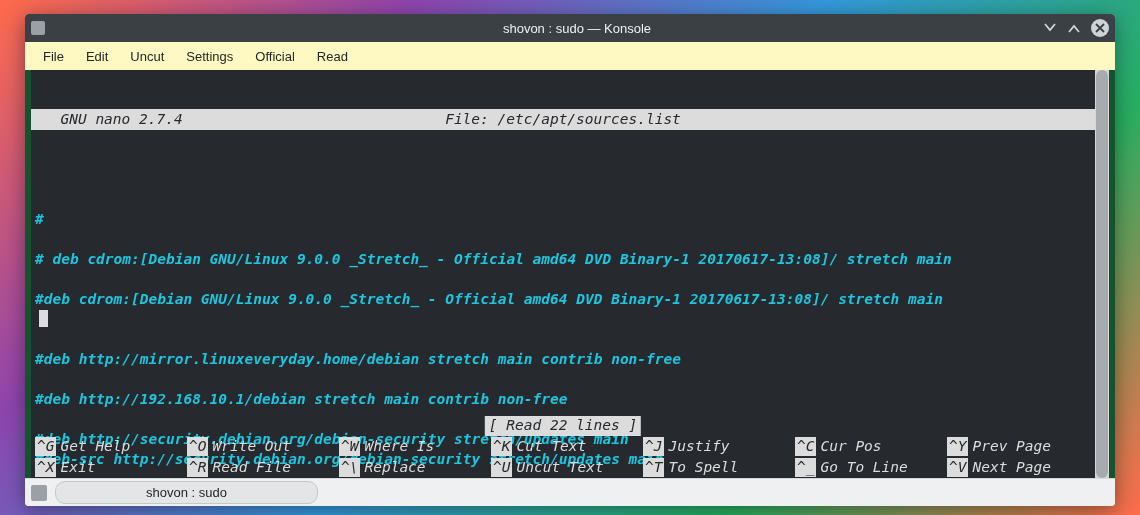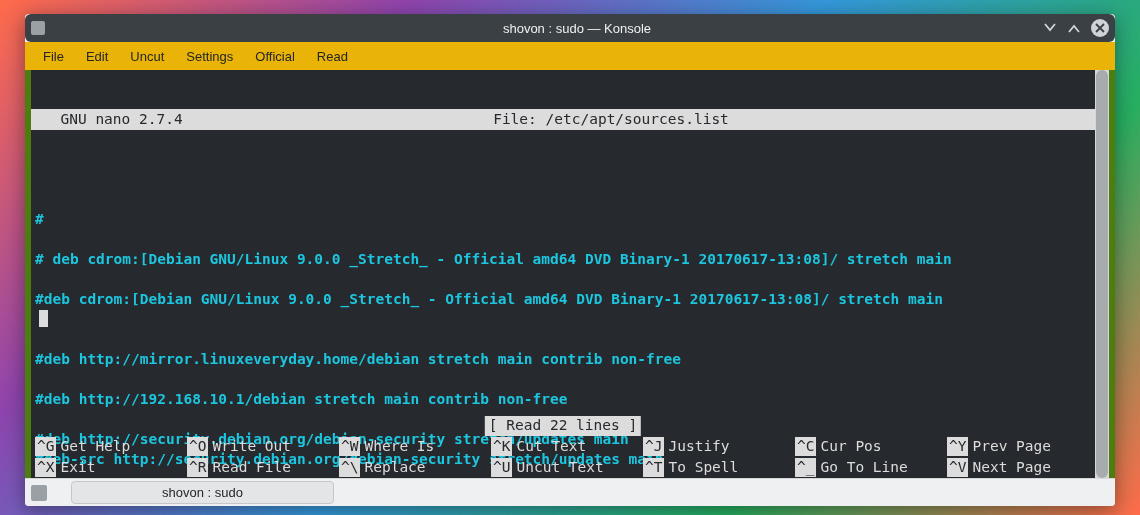"shovon : sudo — Konsole" .titlebar { border-radius: 6px -> none }
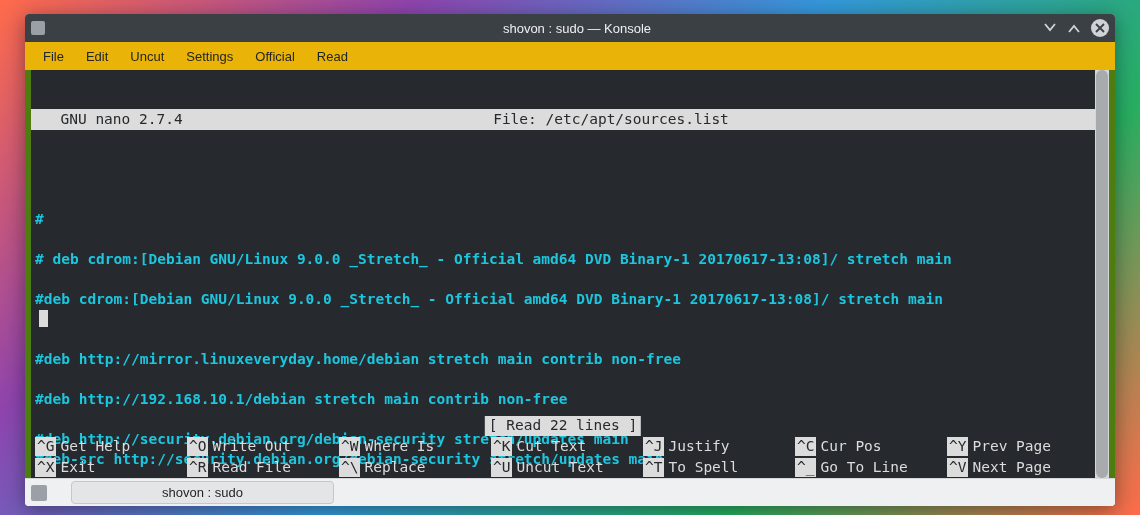"File" .menubar { background: #eab308 -> #fef9c3 }
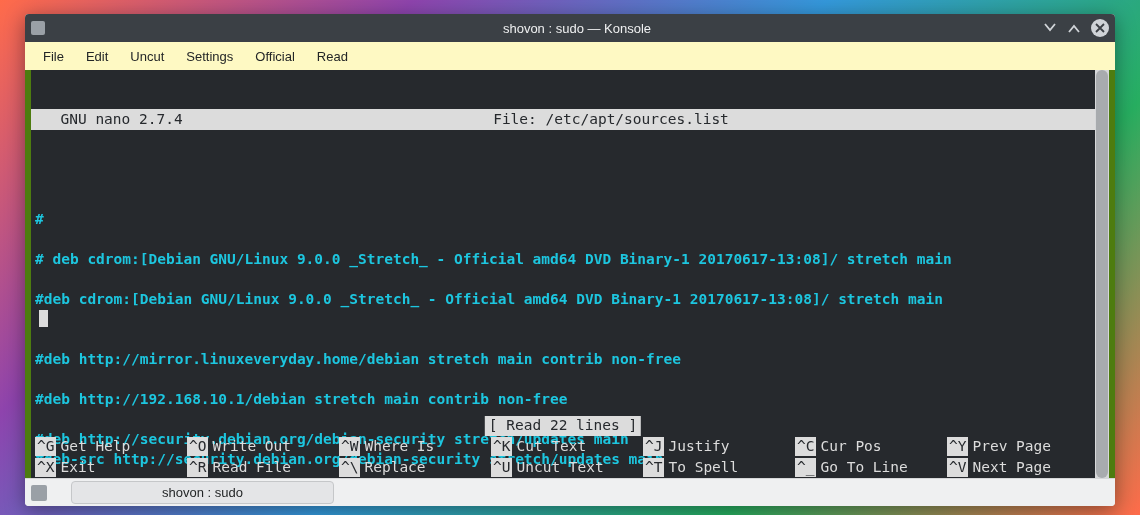"GNU nano 2.7.4" .terminal-wrap { background: #4d7c0f -> #14532d; font-style: none -> italic }
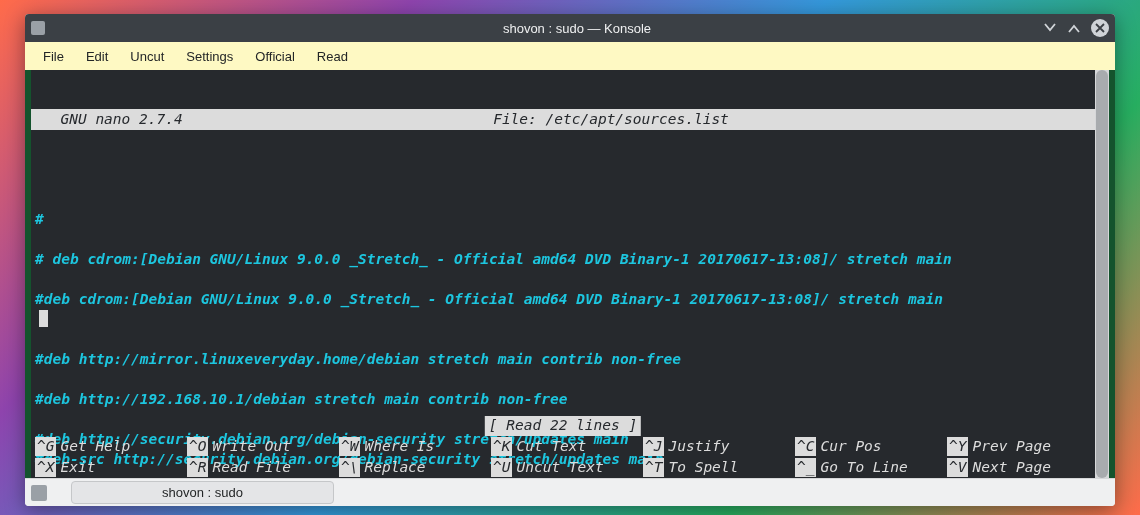"File: /etc/apt/sources.list" .nano-header .h-mid { margin-left: 48px -> none }
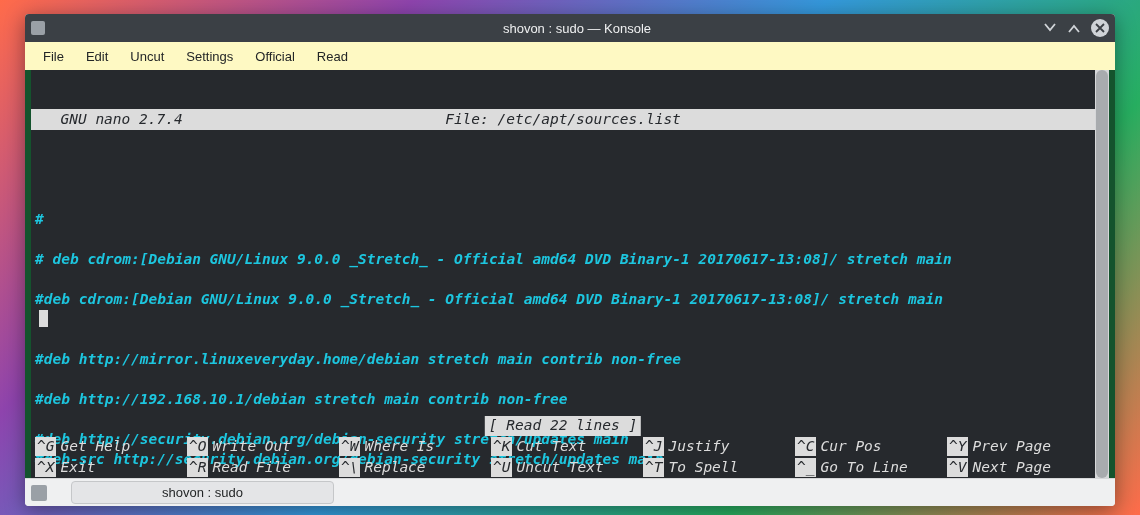"shovon : sudo" .tabbar .tab { border-radius: 4px -> 10px; margin-left: 16px -> none }
